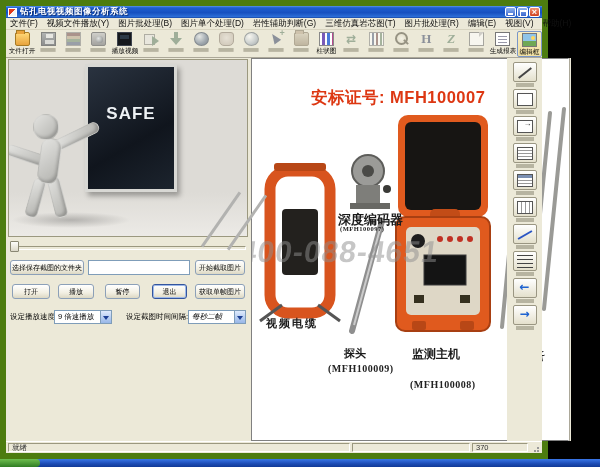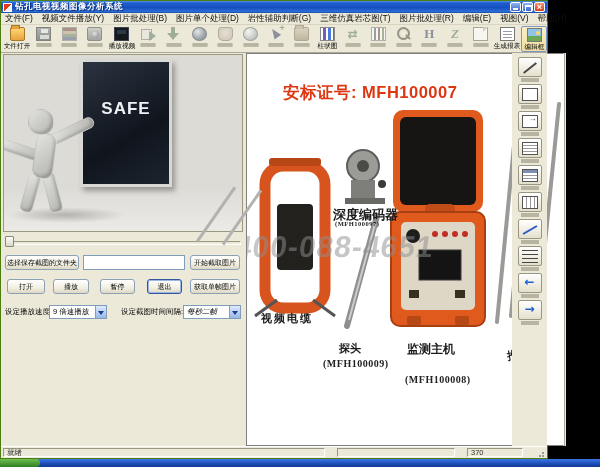"钻孔电视视频图像分析系统" .app { border: 1px solid #4d7c0f -> 6px solid #4d7c0f }
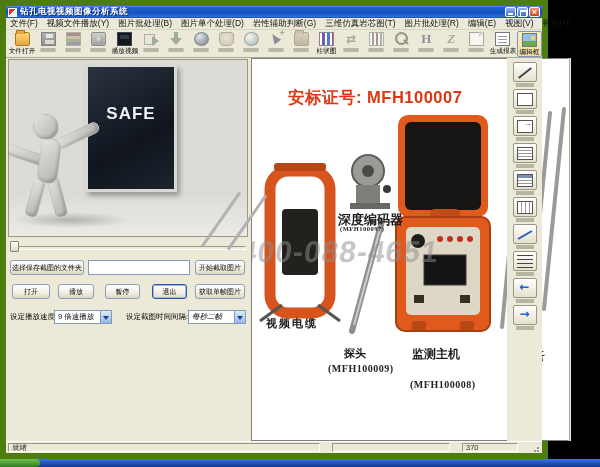"安标证号: MFH100007" .cert { left: 36px -> 59px }
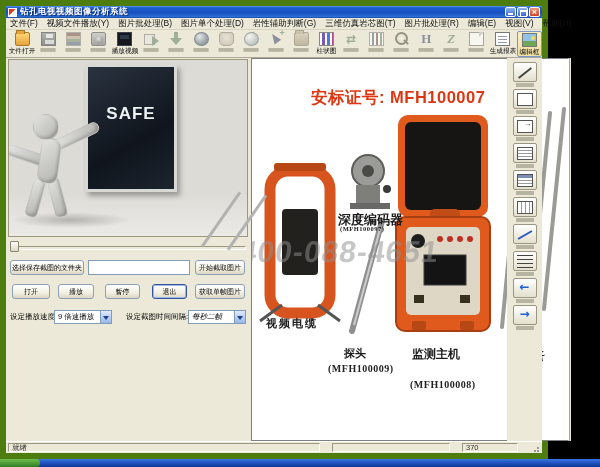"就绪" .statusbar { gap: 12px -> 2px }
